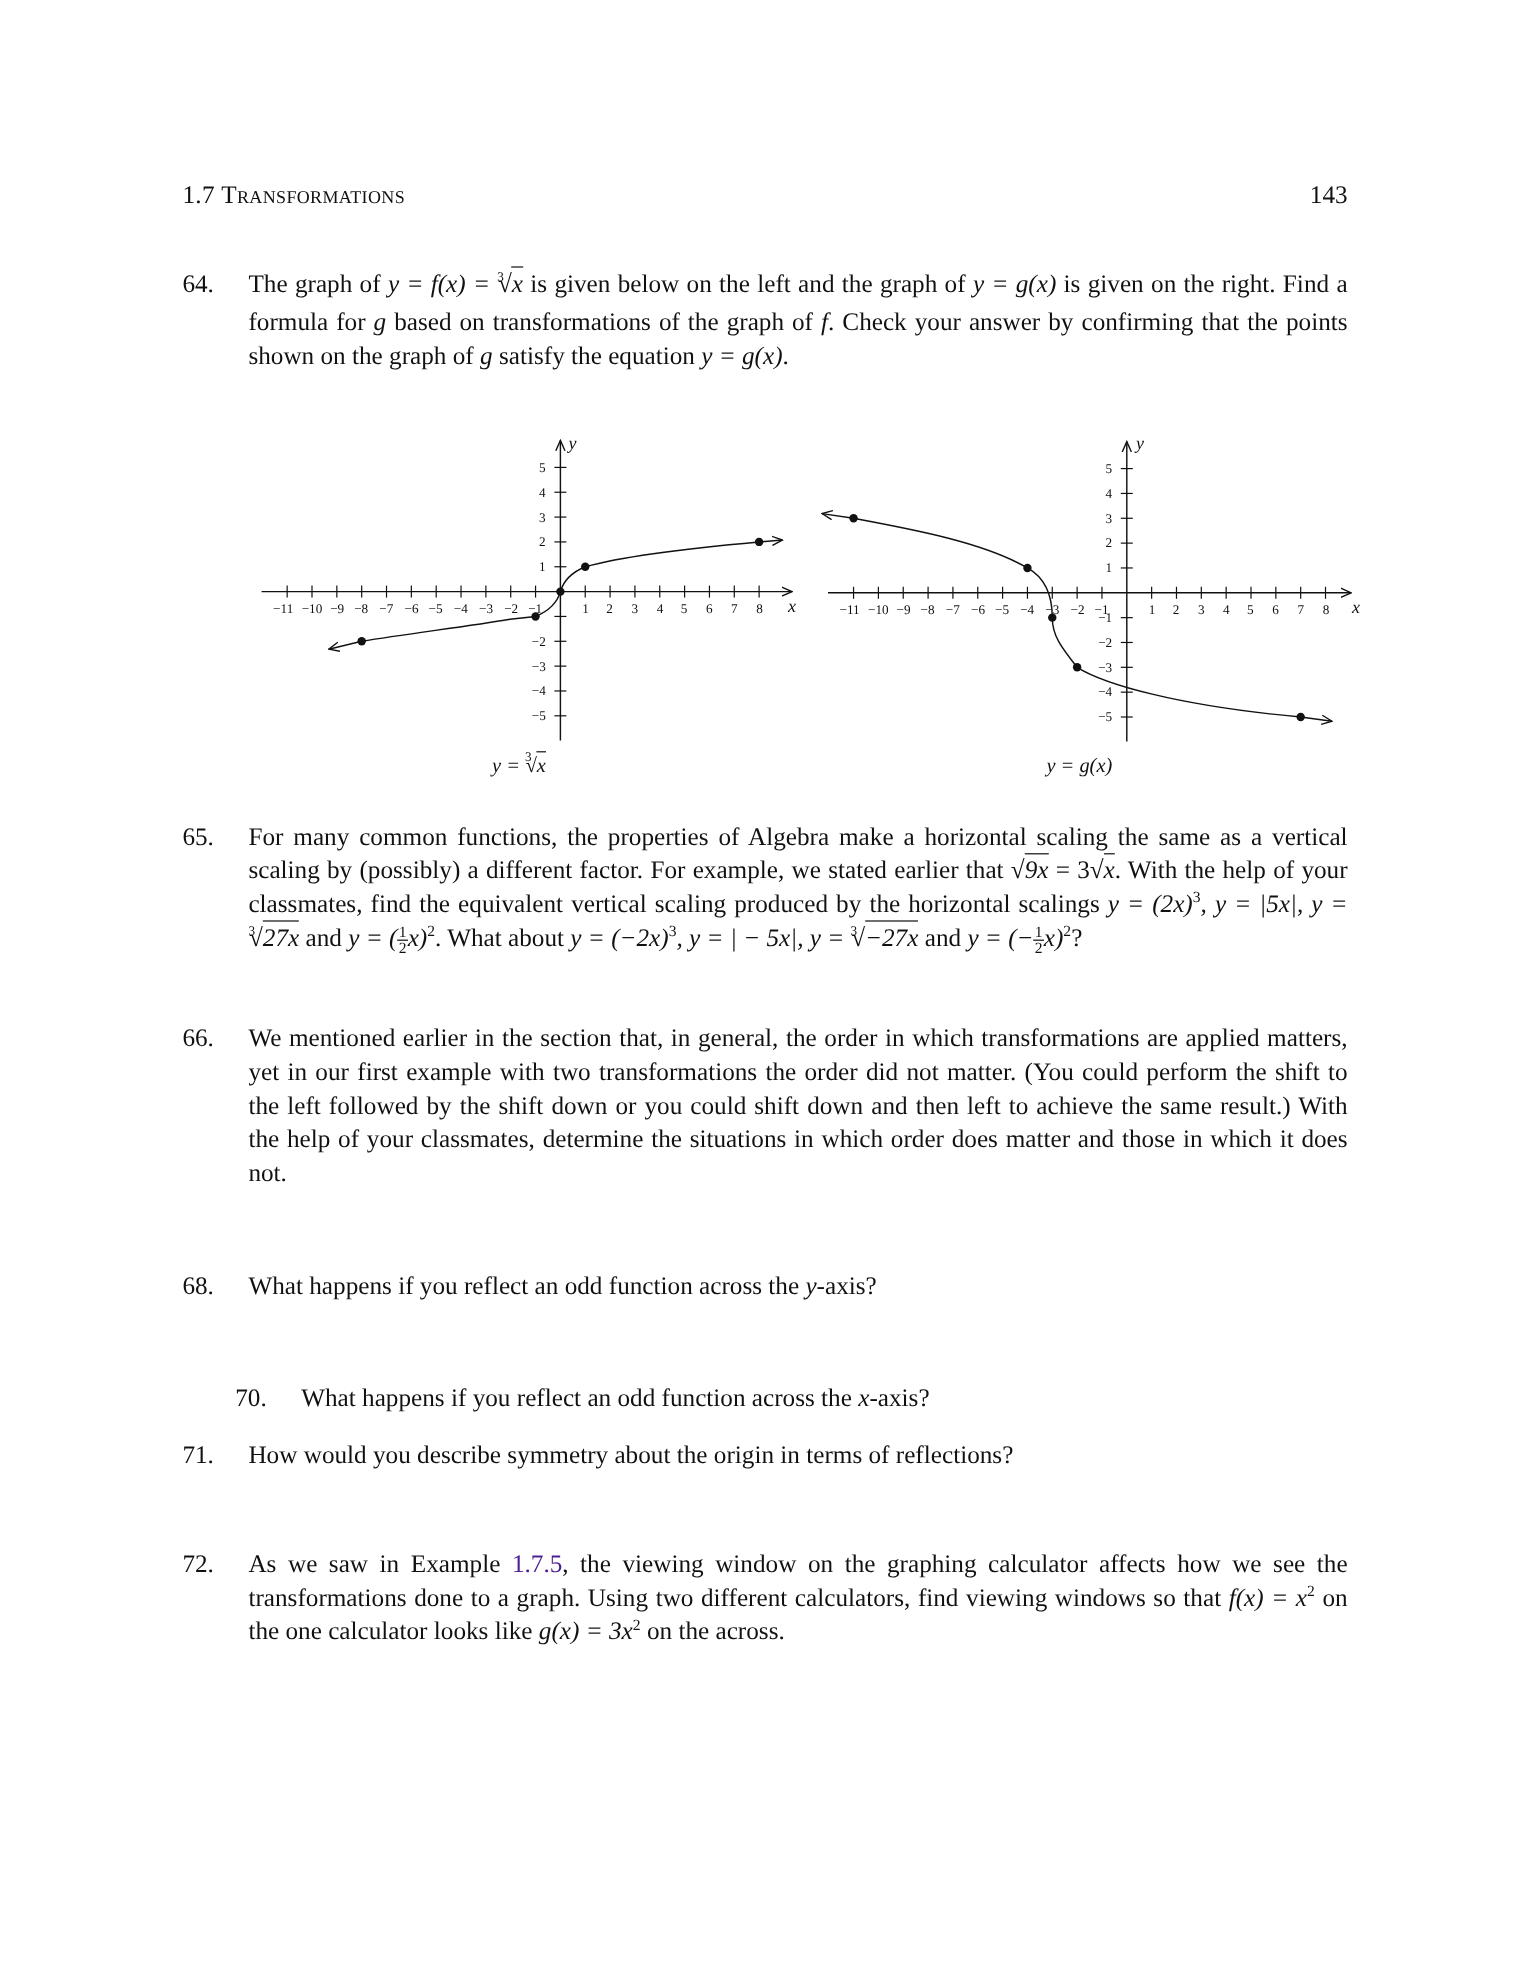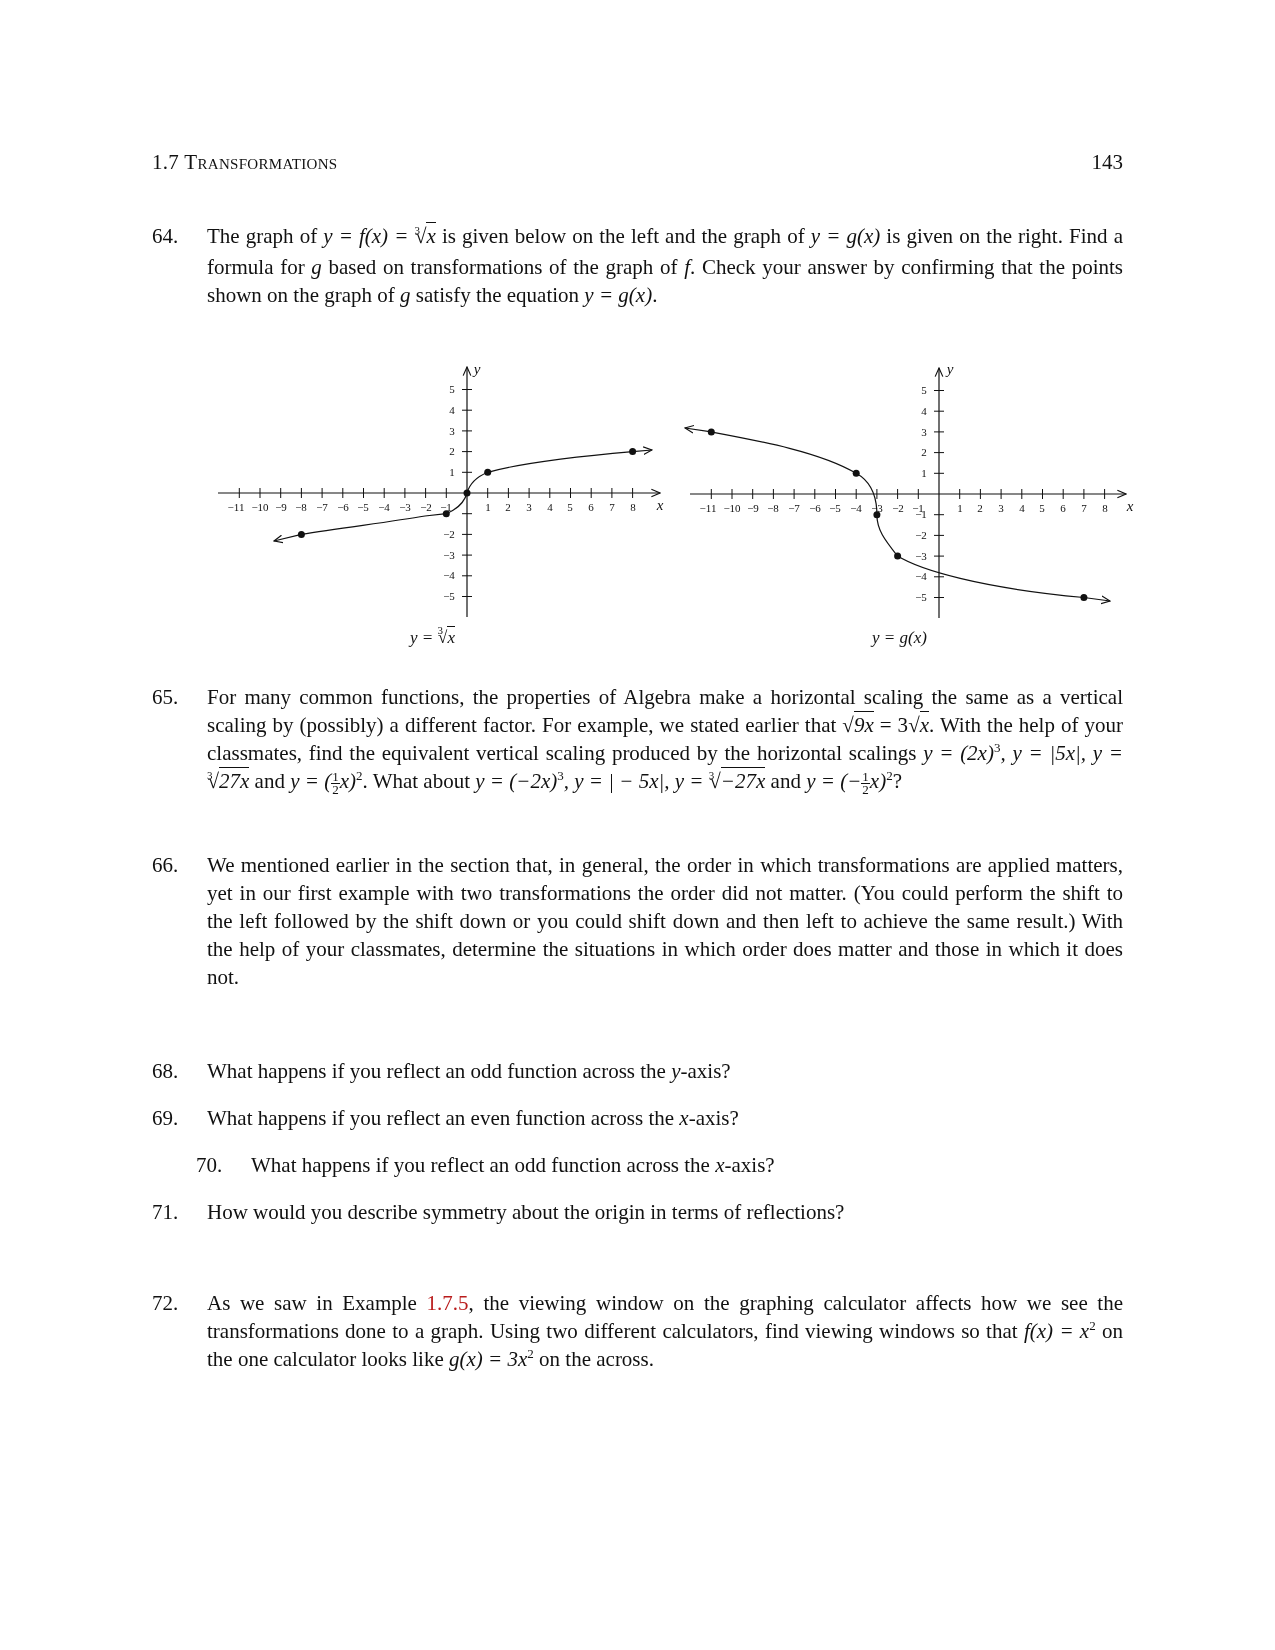"69." div.prob { html: <div> <span>69.</span> <div><span>What happens if you reflect an even function across the </span><i>x</i><span>-axis?</span></div> </div> -> none }
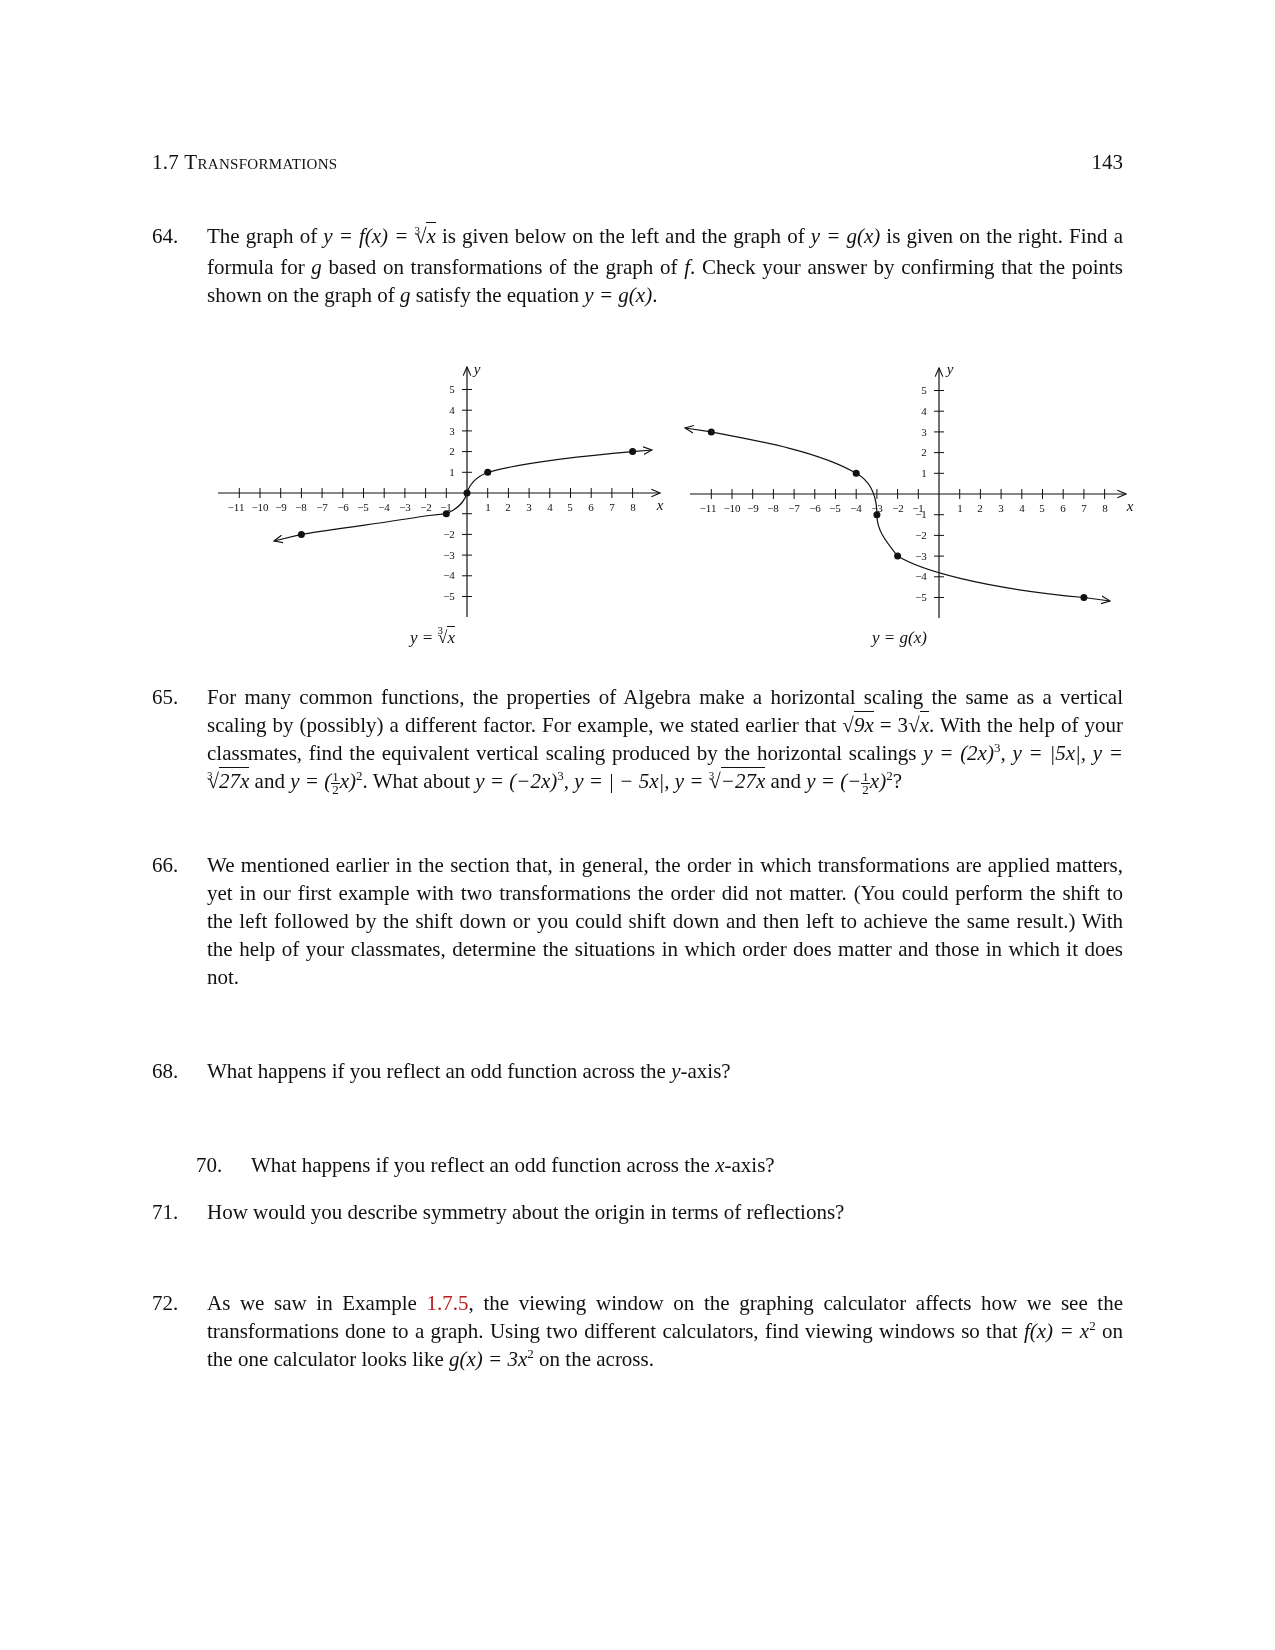"1.7.5" .link { color: #b91c1c -> #4c1d95 }
